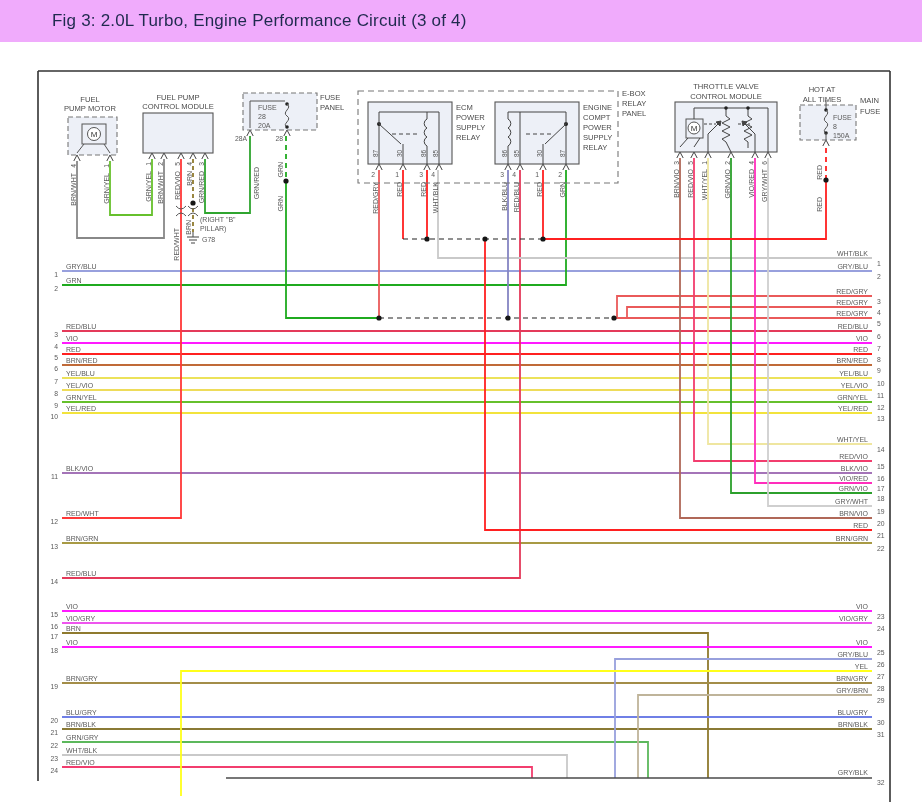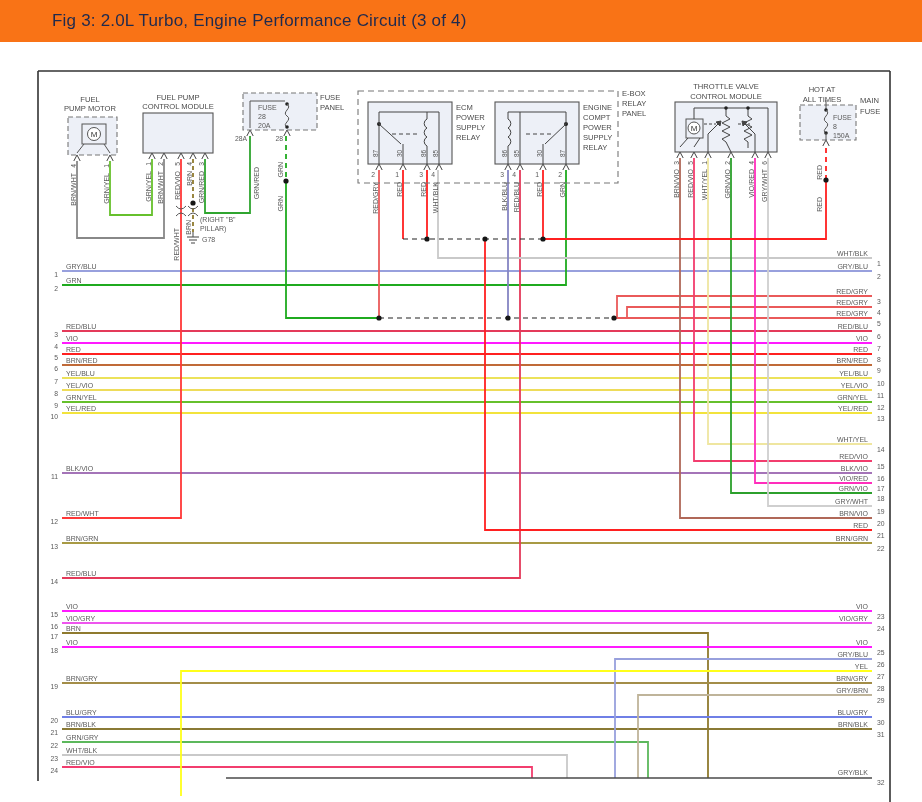"Fig 3: 2.0L Turbo, Engine" #titlebar { background: #f97316 -> #f0abfc }
